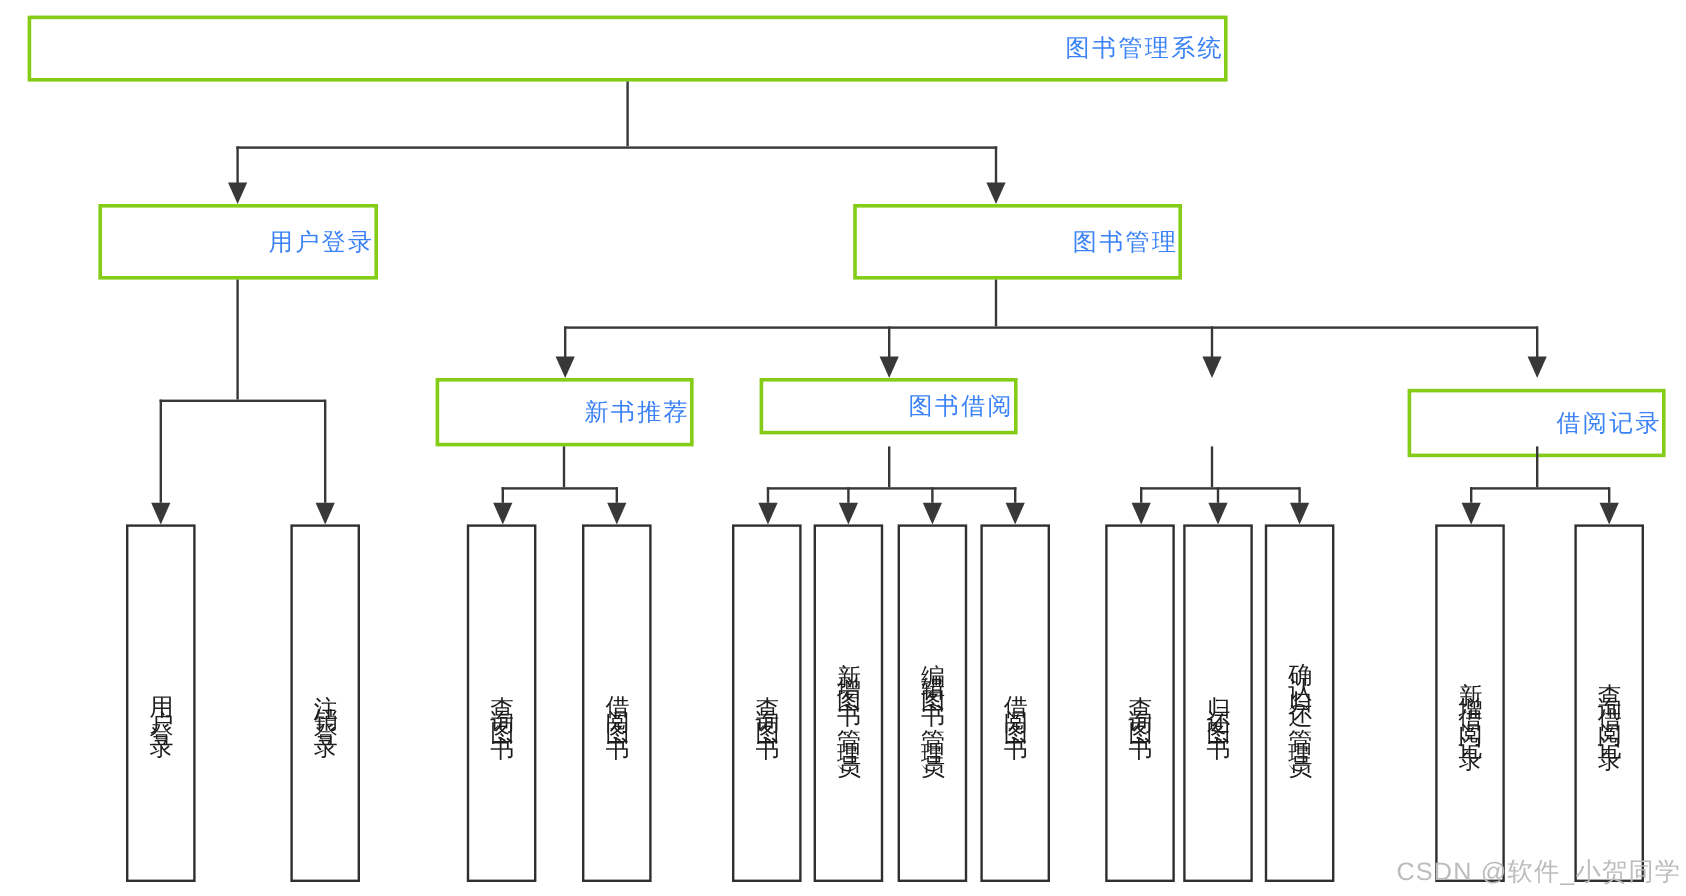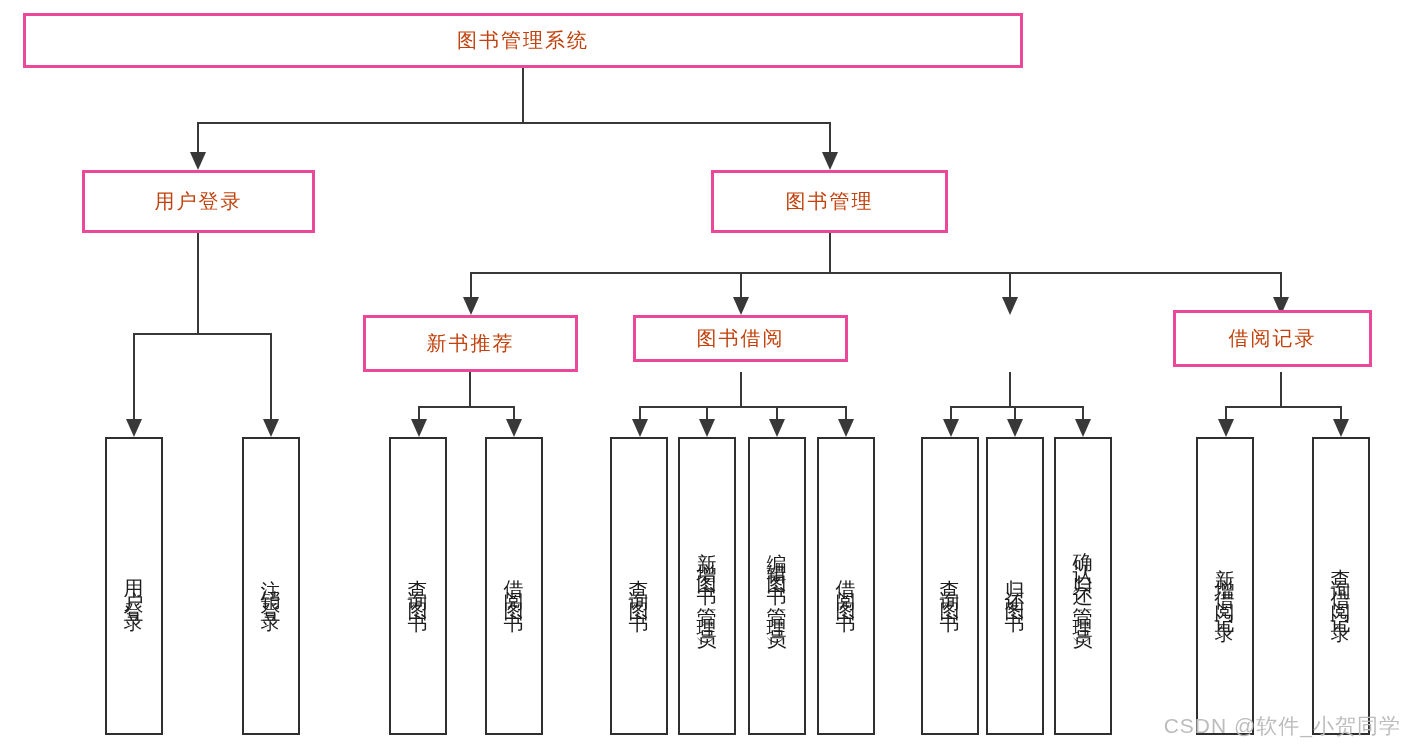"图书管理系统" .hbox { border: 3px solid #ec4899 -> 3px solid #84cc16; color: #c2410c -> #3b82f6; justify-content: center -> flex-end }
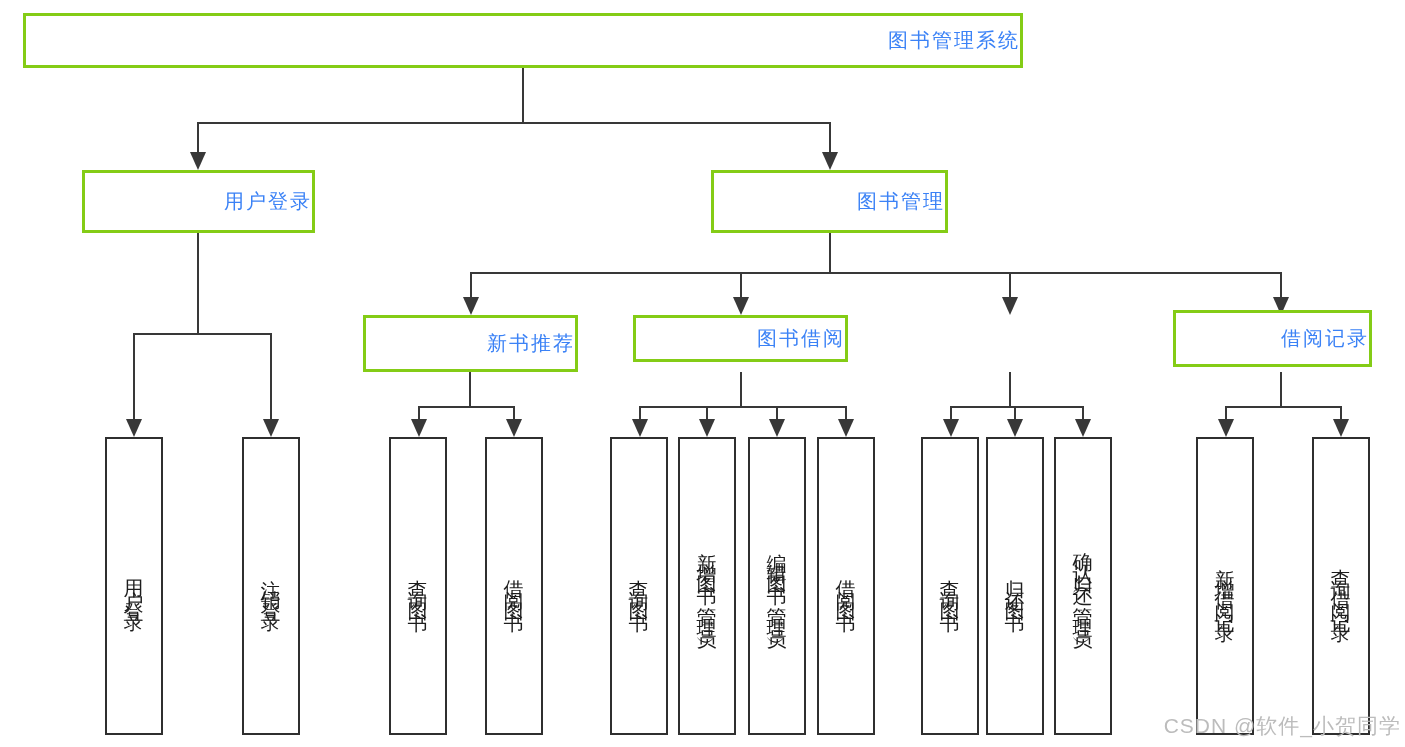"图书管理" div.hbox { width: 237px -> 274px }
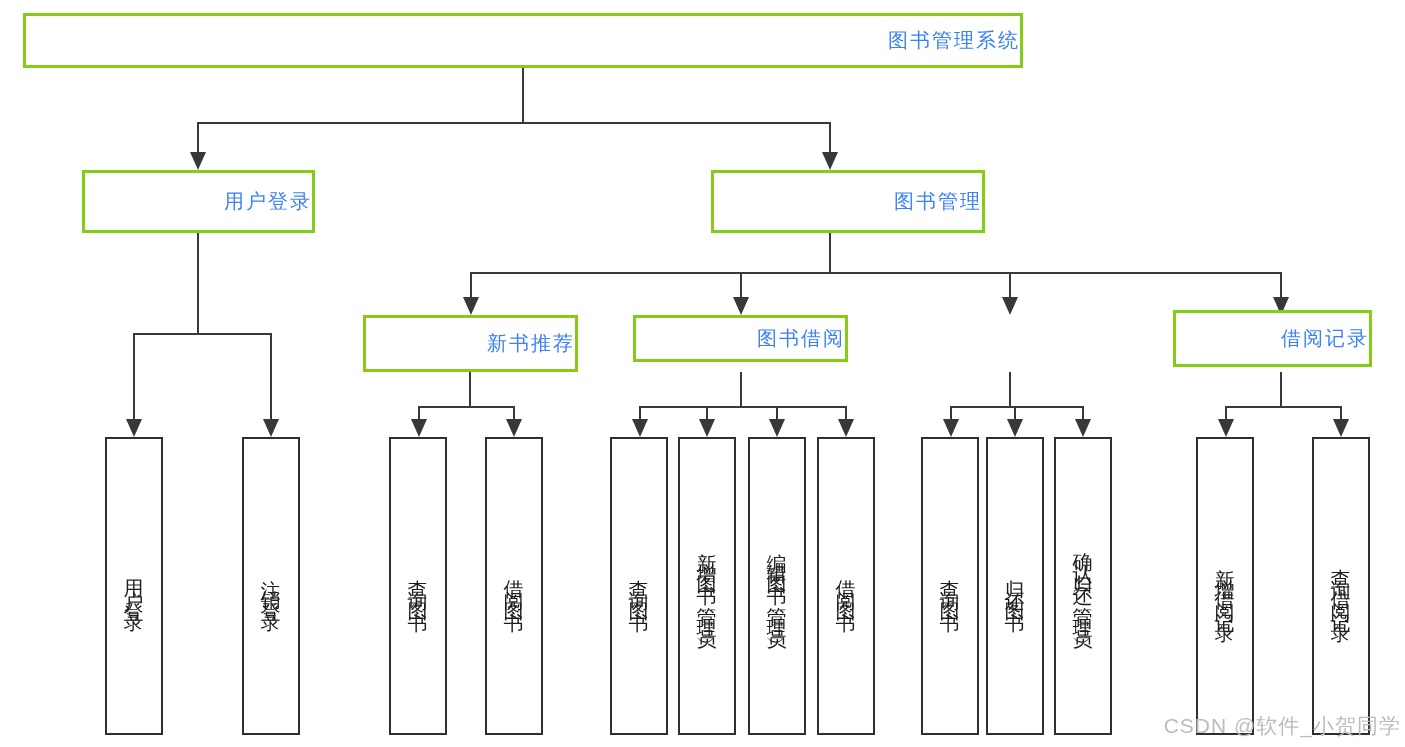"借阅记录" div.hbox { top: 310px -> 324px; width: 199px -> 215px }
